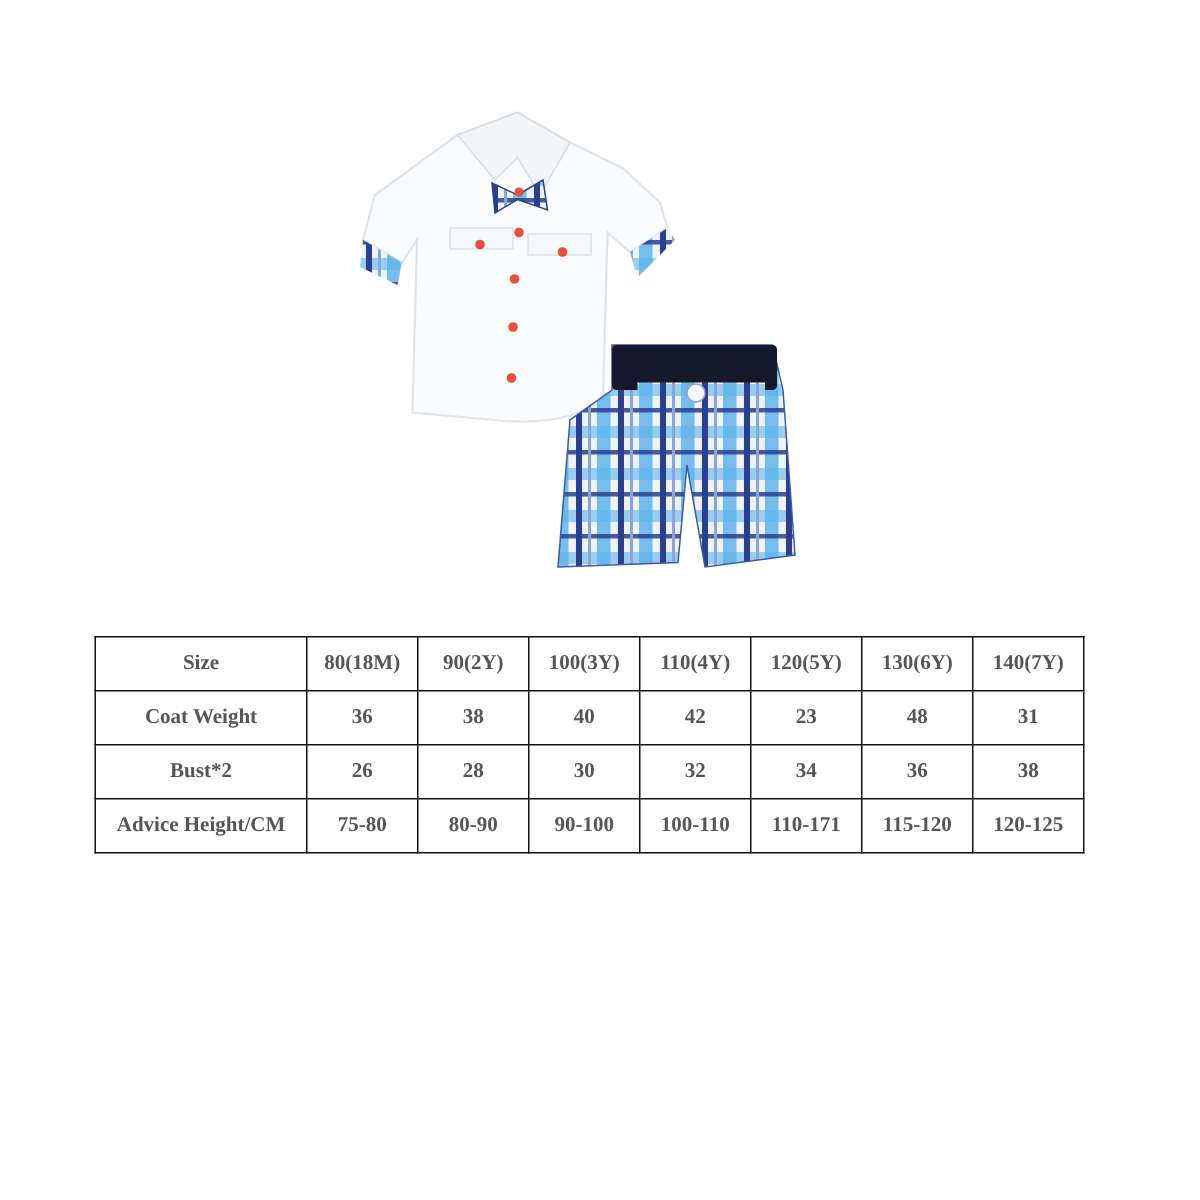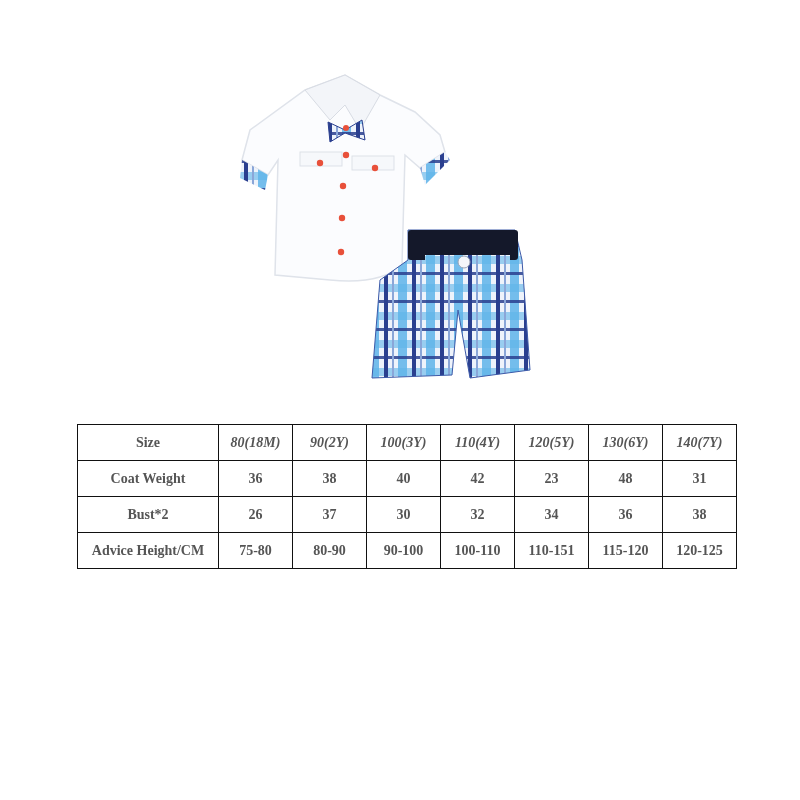"Size" .size-table { left: 77px -> 63px }
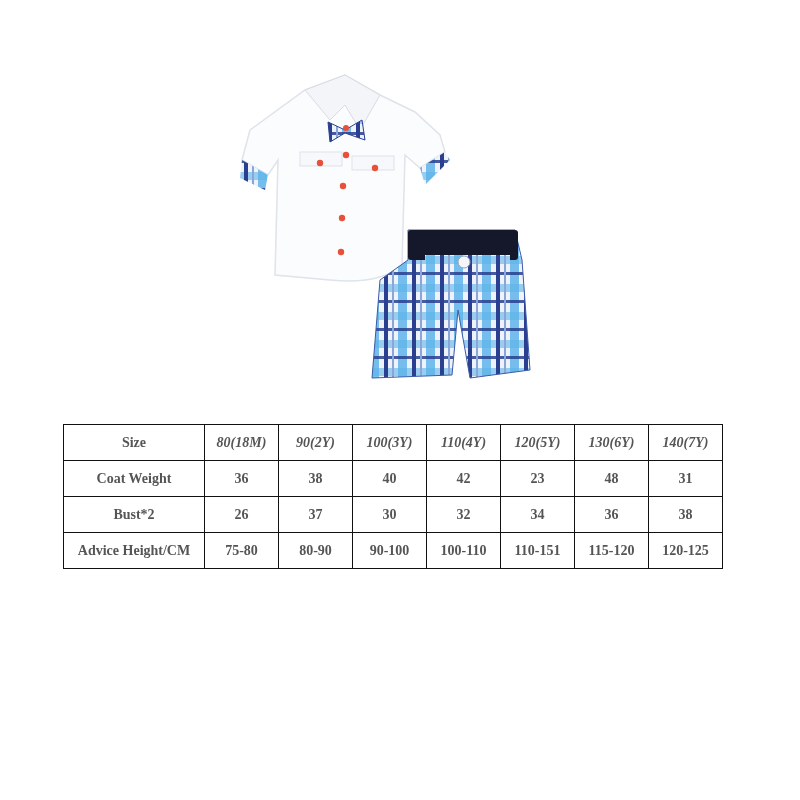"80(18M)" .size-table td.val { font-style: italic -> none }
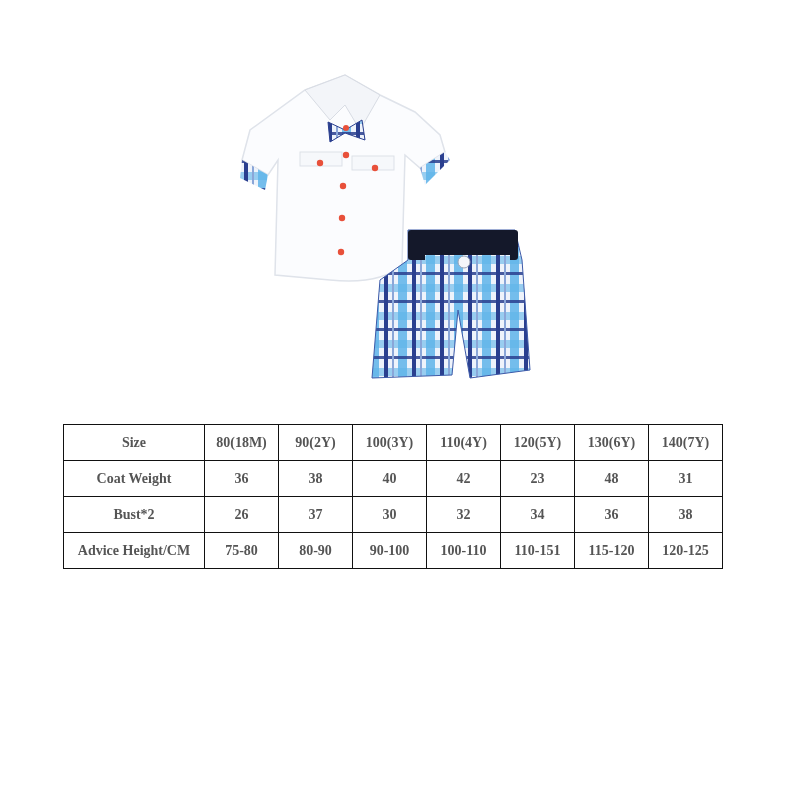"37" td { text: 37 -> 28 }
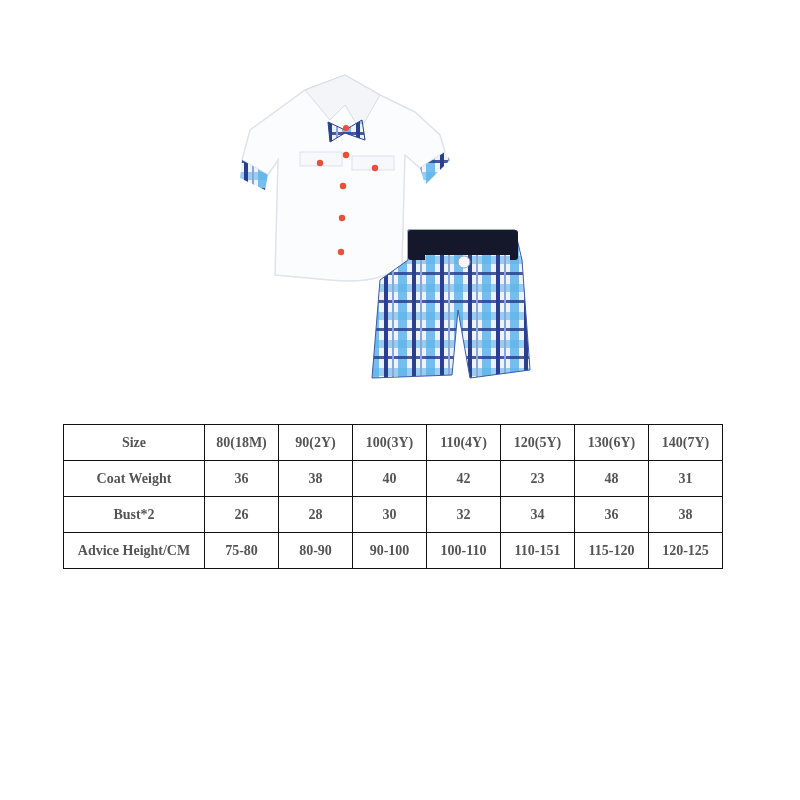"110-151" td { text: 110-151 -> 110-171 }
